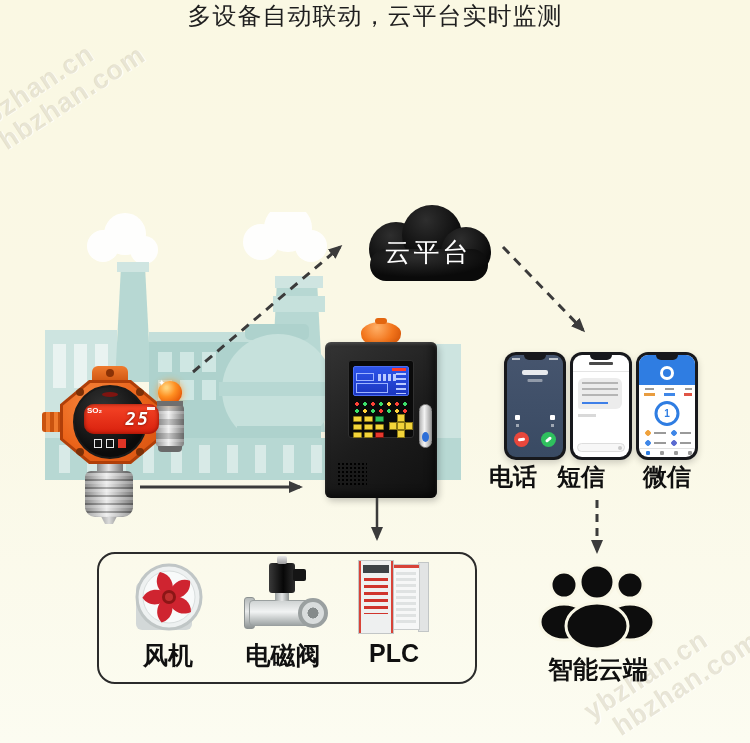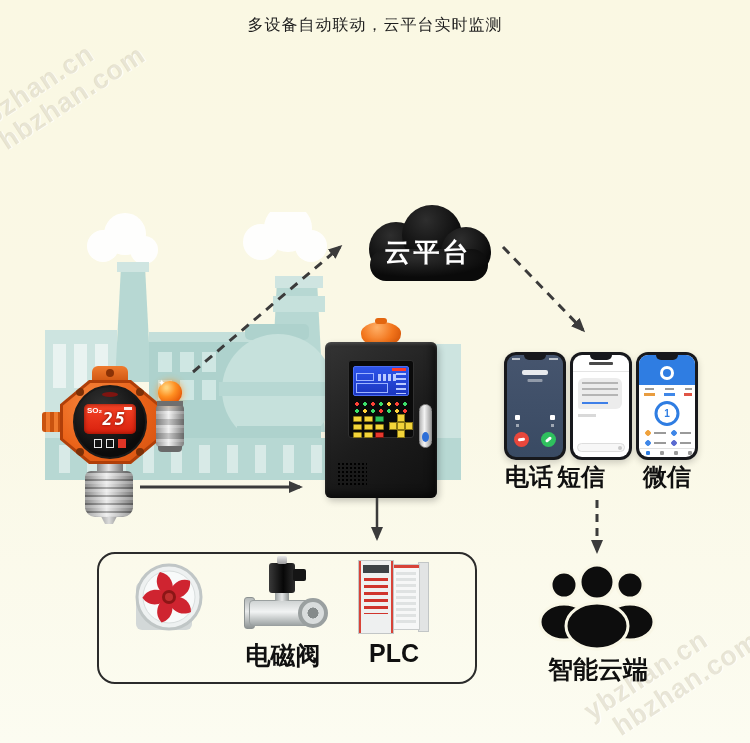"多设备自动联动，云平台实时监测" .subtitle { font-size: 16px -> 24px; margin-top: 15px -> none }
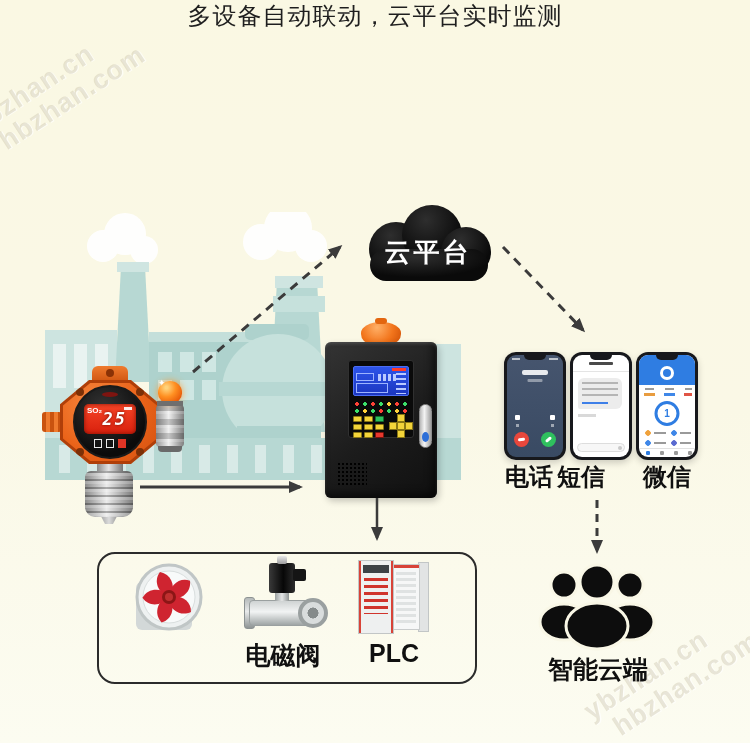"云平台" .cloud-label { font-weight: 700 -> 400 }
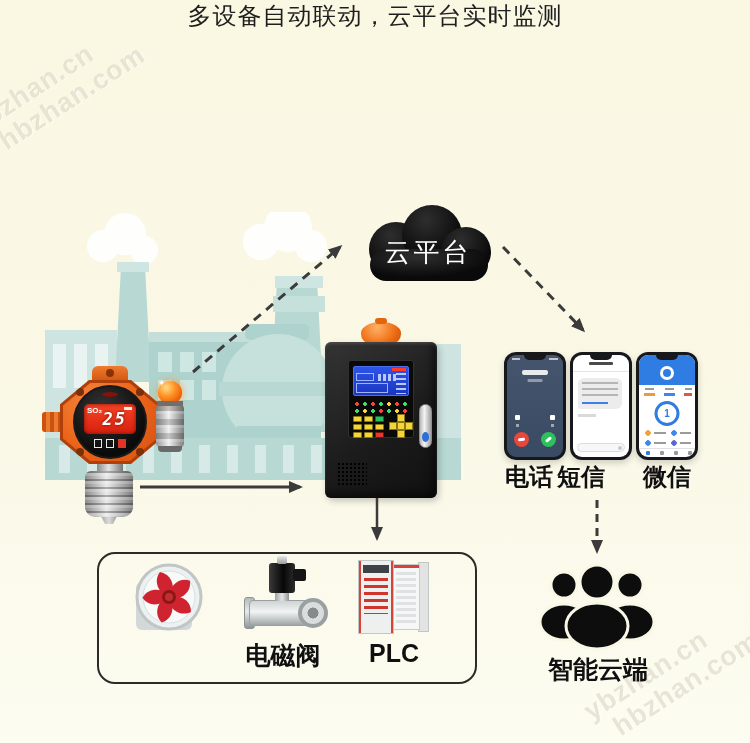"SO₂" .det-lcd { border-radius: 5px -> 10px; width: 52px -> 75px }
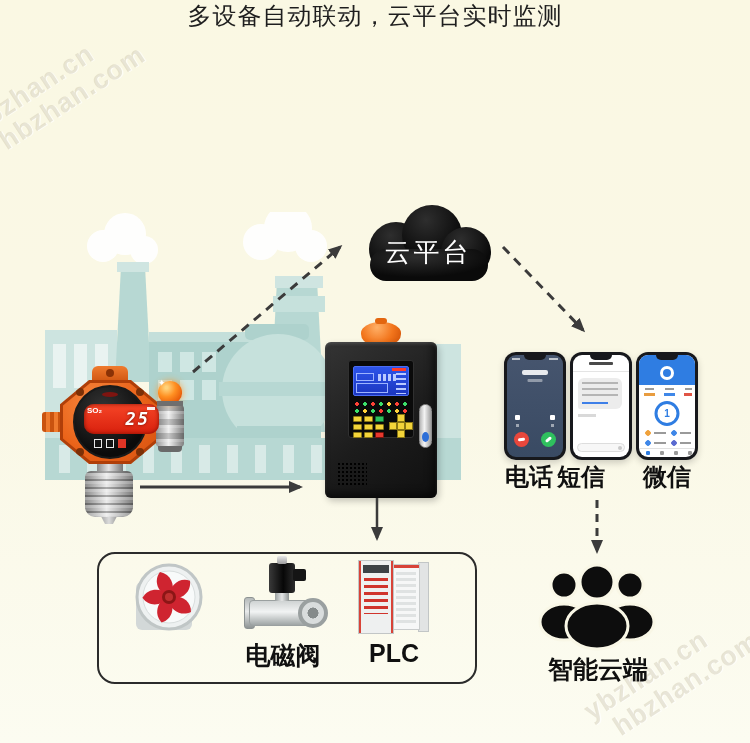"电话" .pl-1 { left: 496px -> 480px }
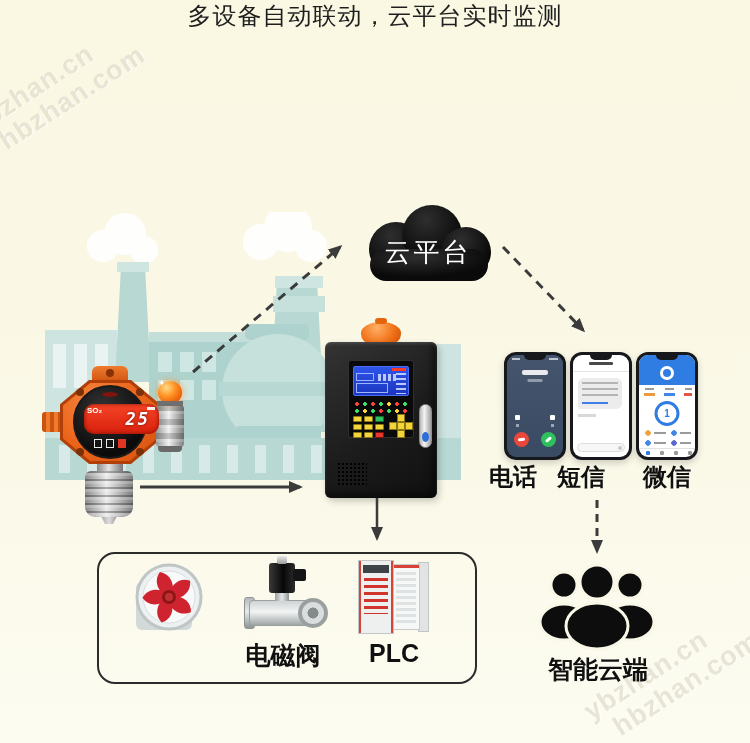"风机" div.elabel { html: none -> <div>风机</div> }
